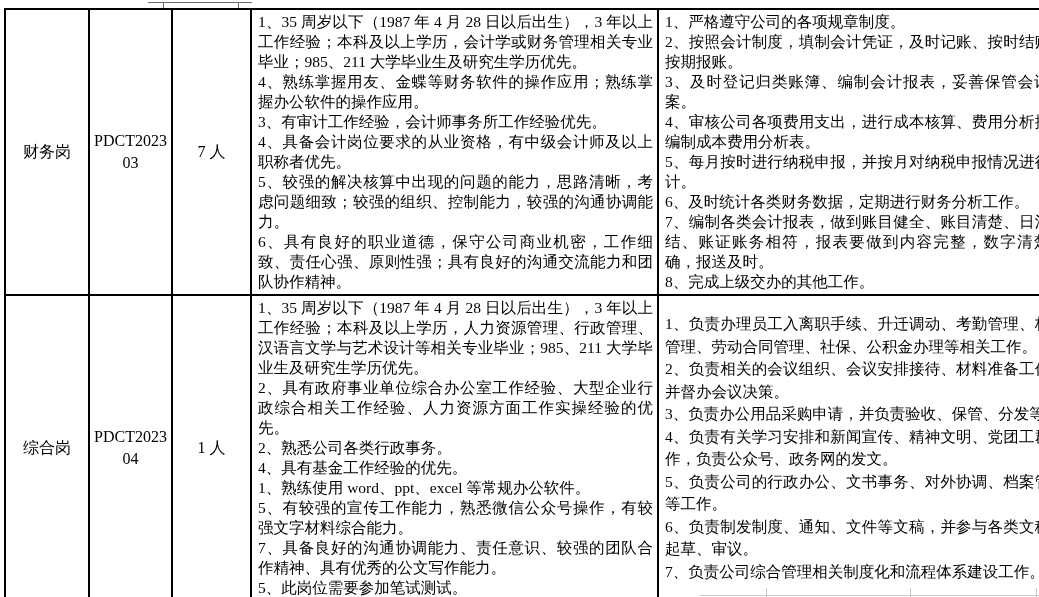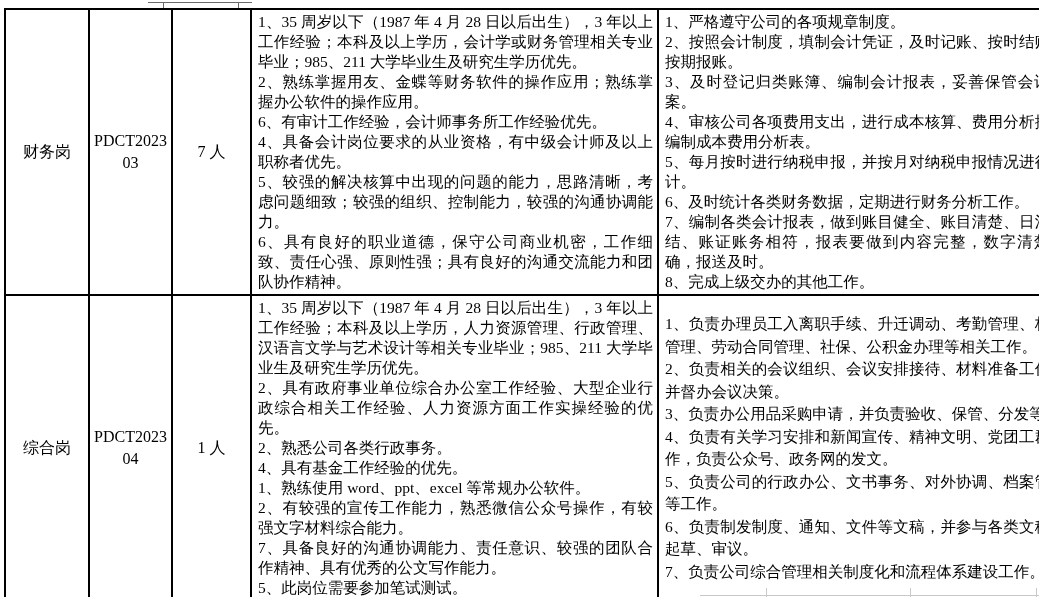"2、熟练掌握用友、金蝶等财务软件的操作应用；熟练掌握办公软件的操作应用。" div.list-item { text: 2 -> 4 }
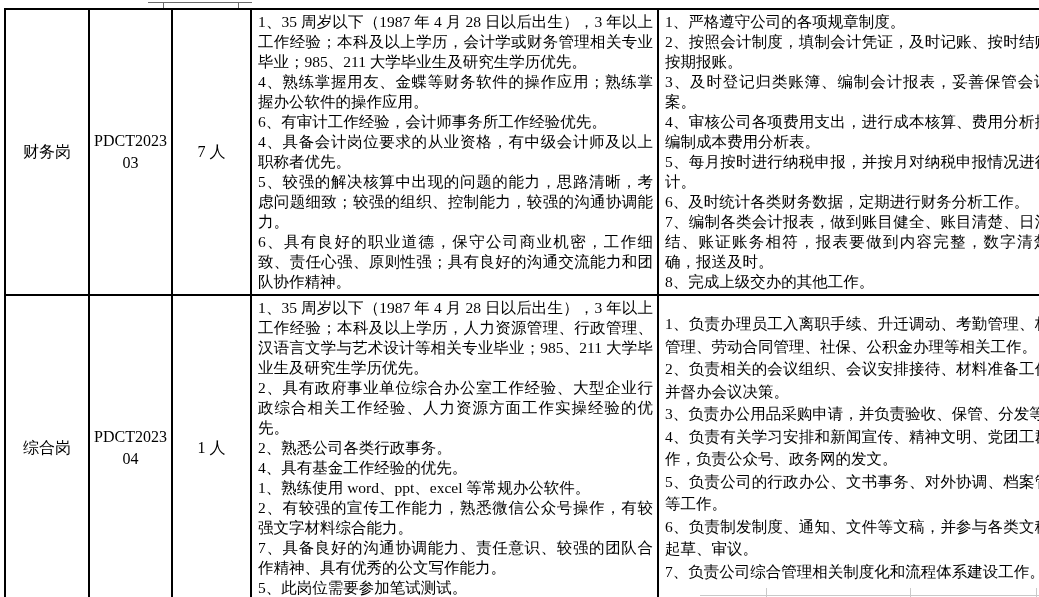"6、有审计工作经验，会计师事务所工作经验优先。" div.list-item { text: 6 -> 3 }
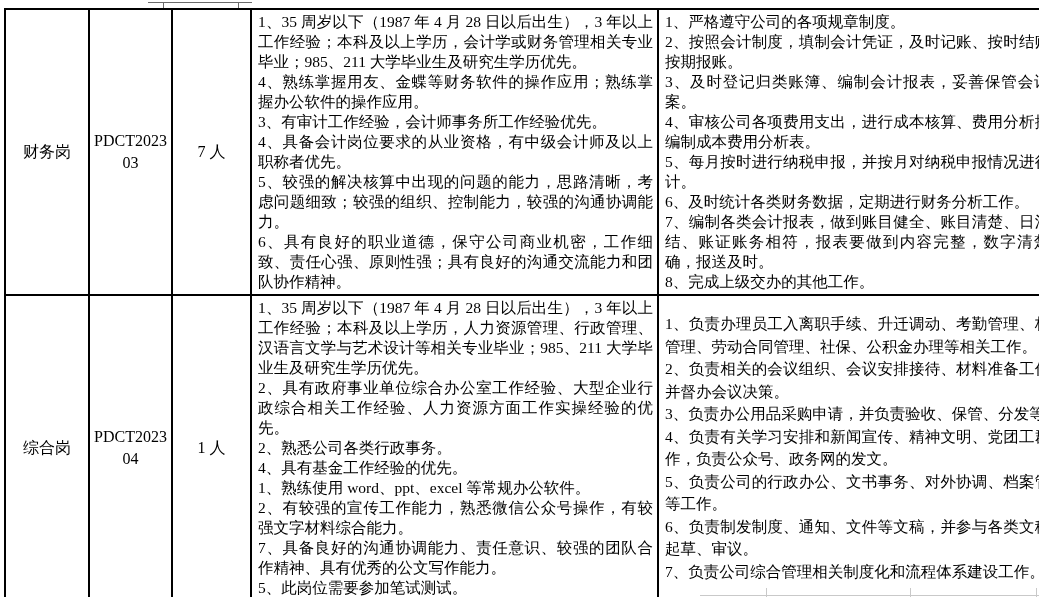"2、有较强的宣传工作能力，熟悉微信公众号操作，有较强文字材料综合能力。" div.list-item { text: 2 -> 5 }
